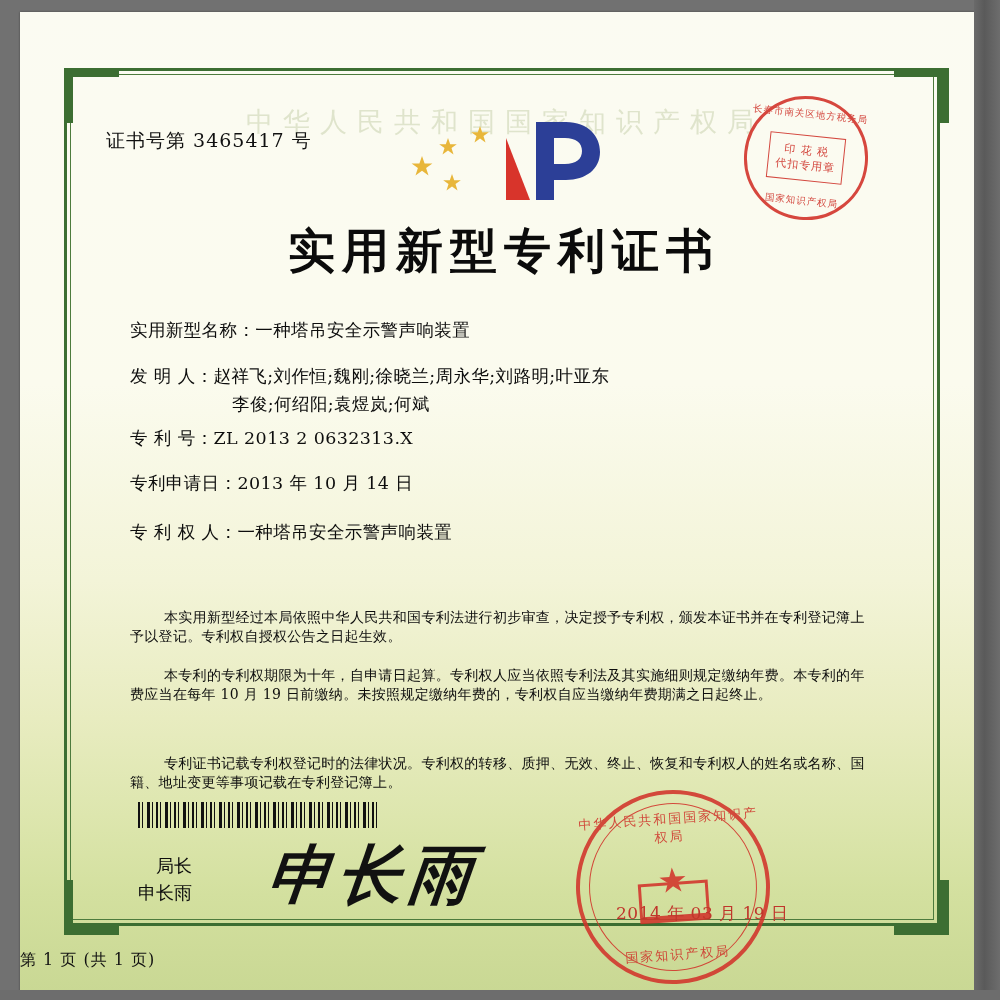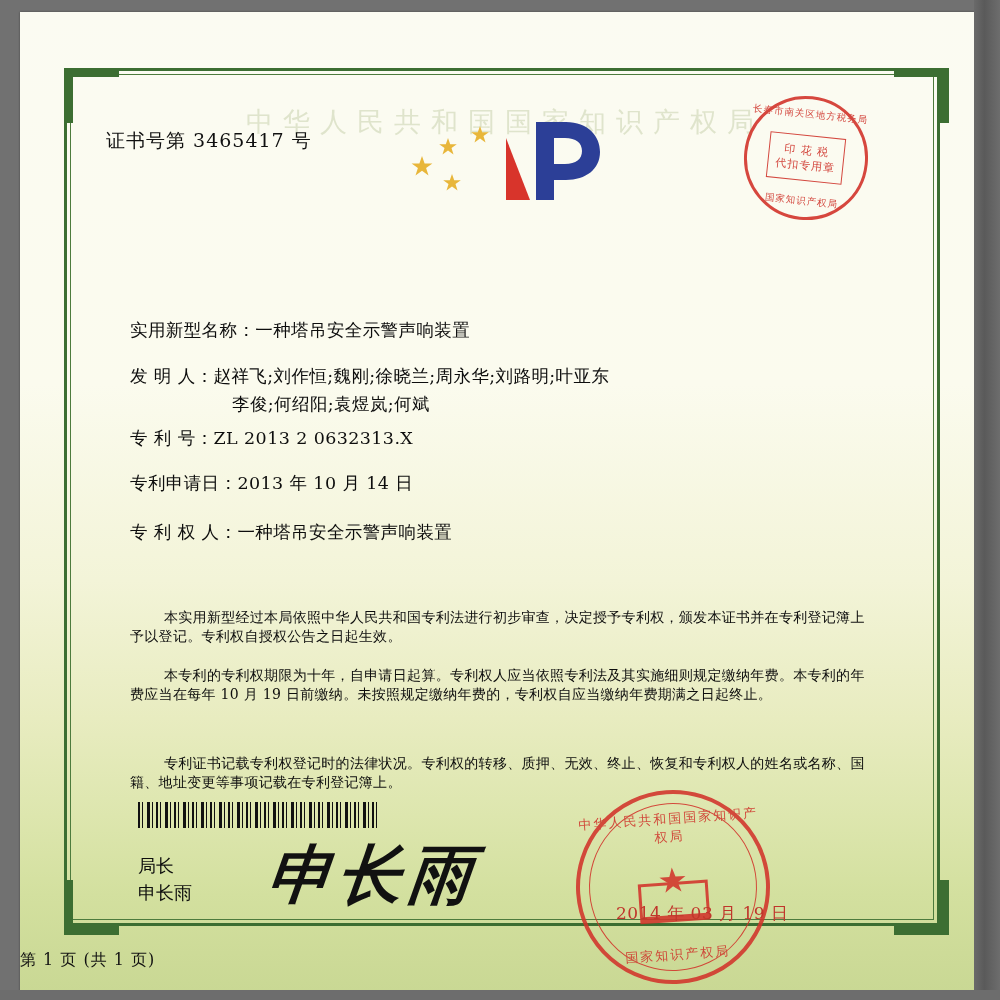"实用新型专利证书" div { html: none -> <div>实用新型专利证书</div> }
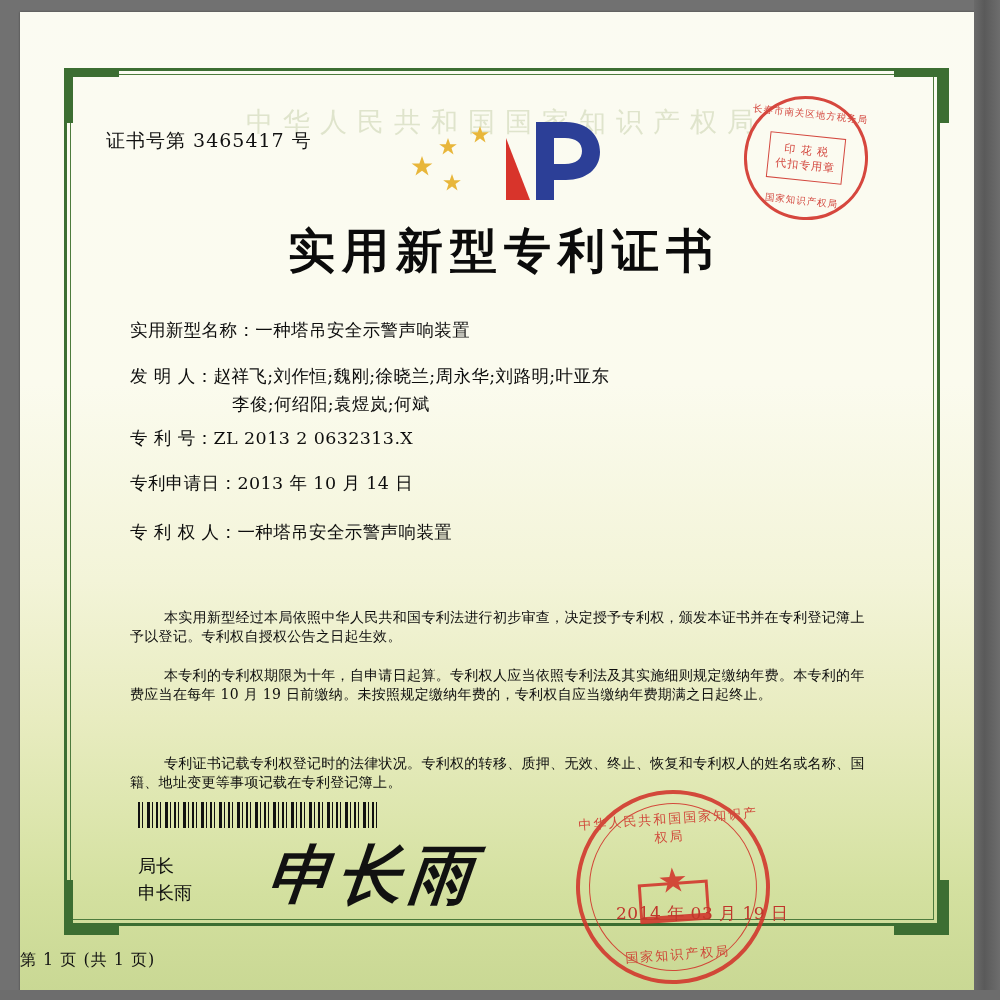"局长" #sig-label { text-align: none -> right }
